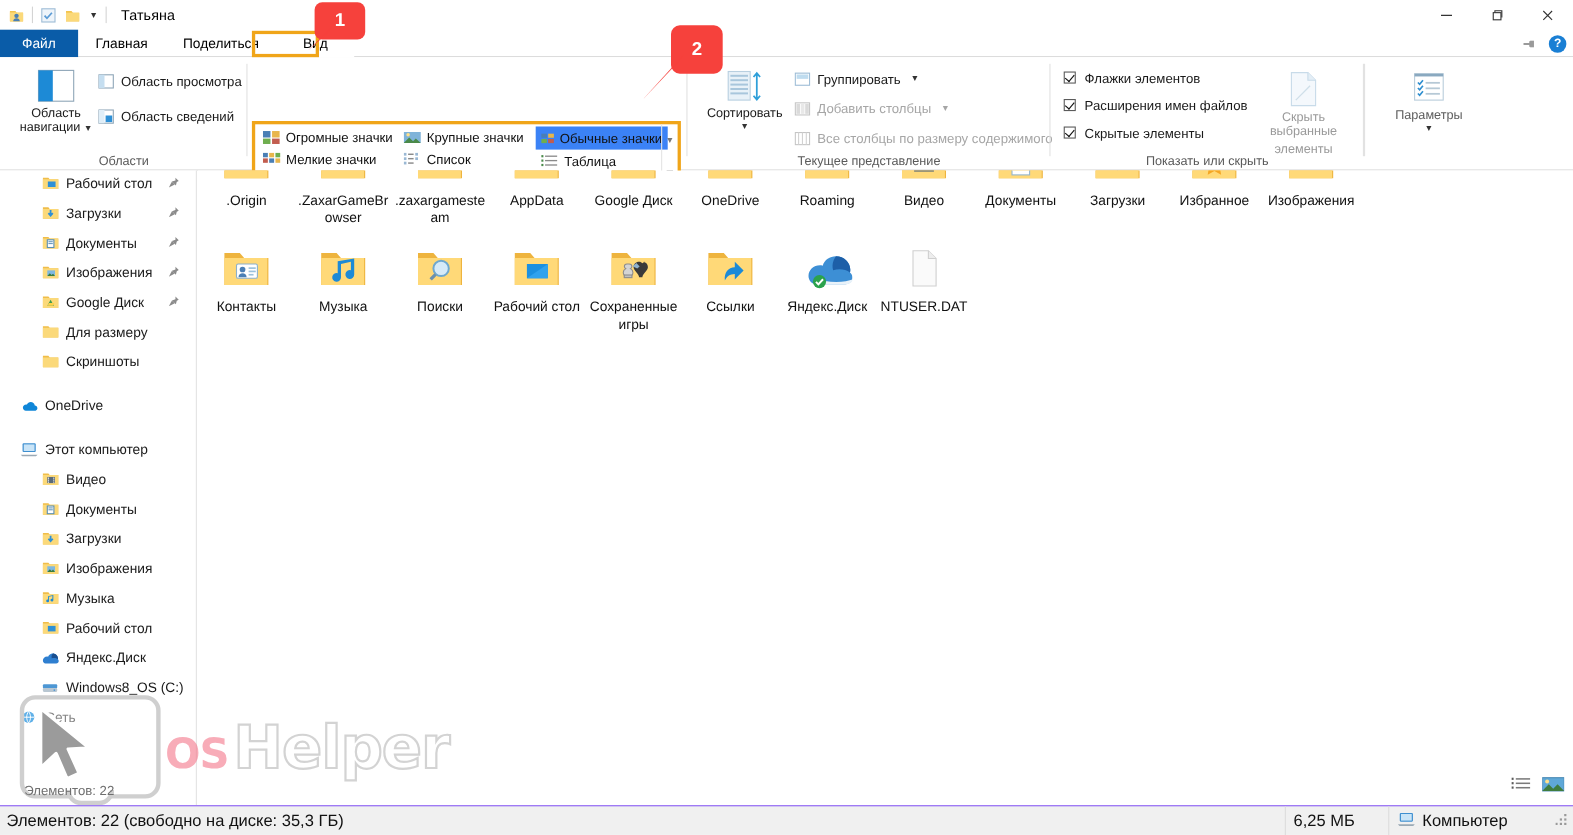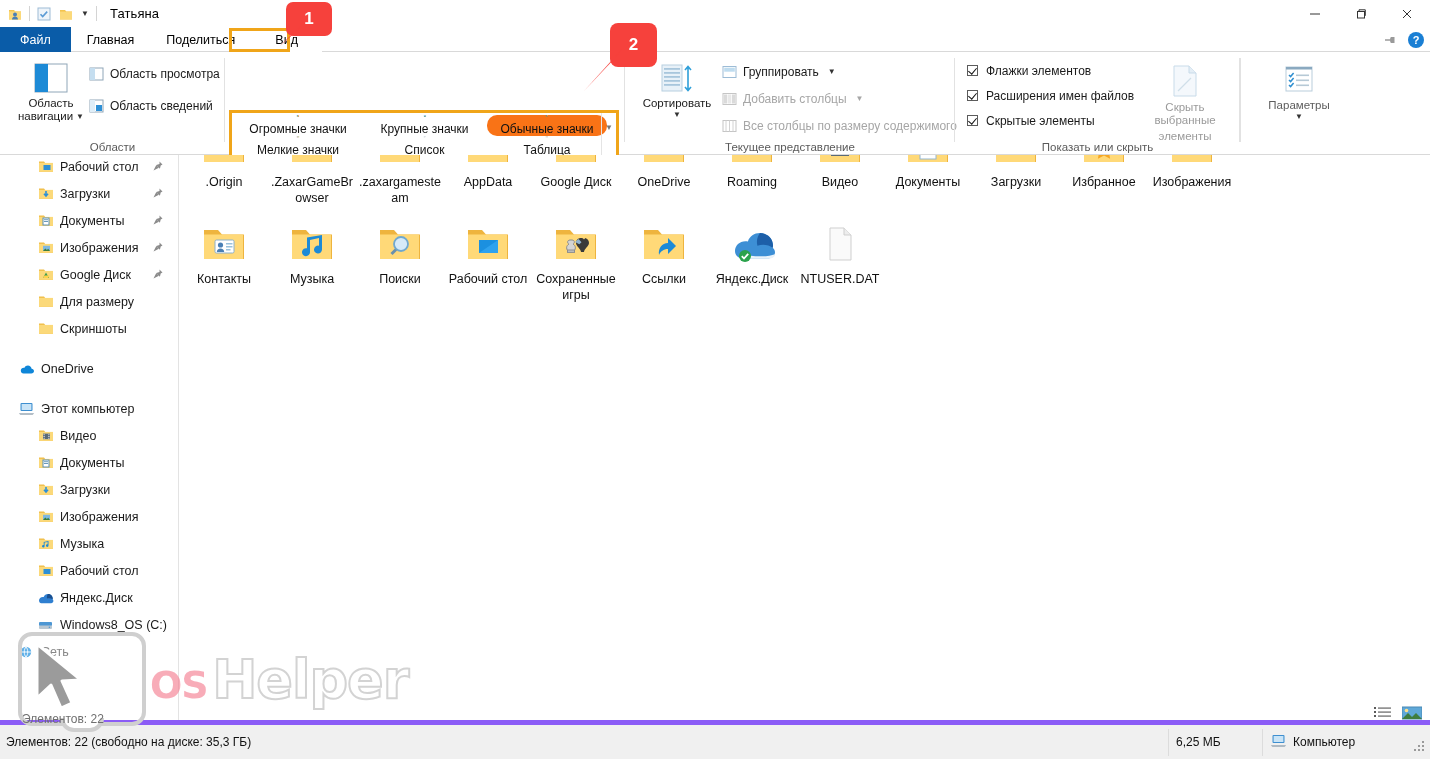"Огромные значки" .gal-item { flex-direction: column -> none }
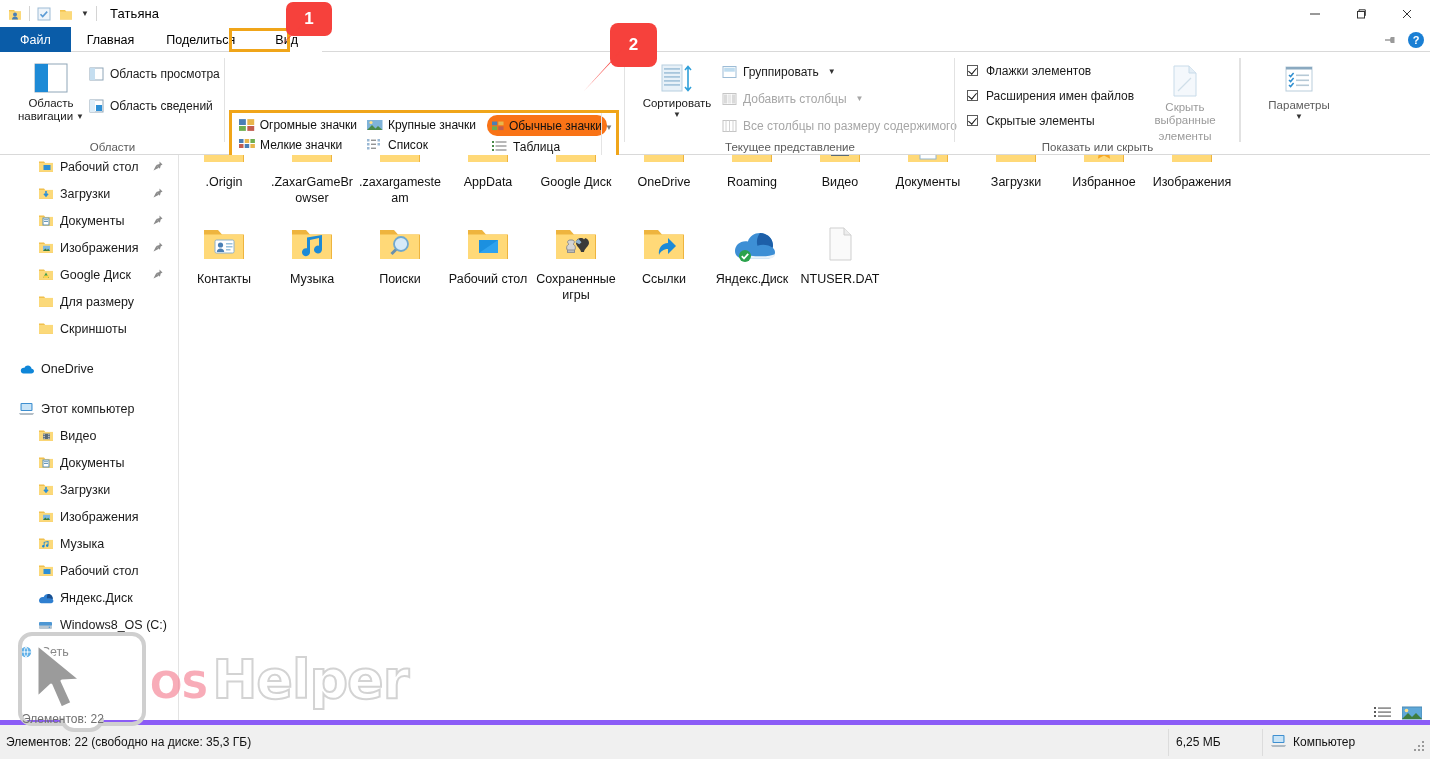"Обычные значки" .gal-item.sel { background: #f97316 -> #3b82f6; border-radius: 10px -> none }
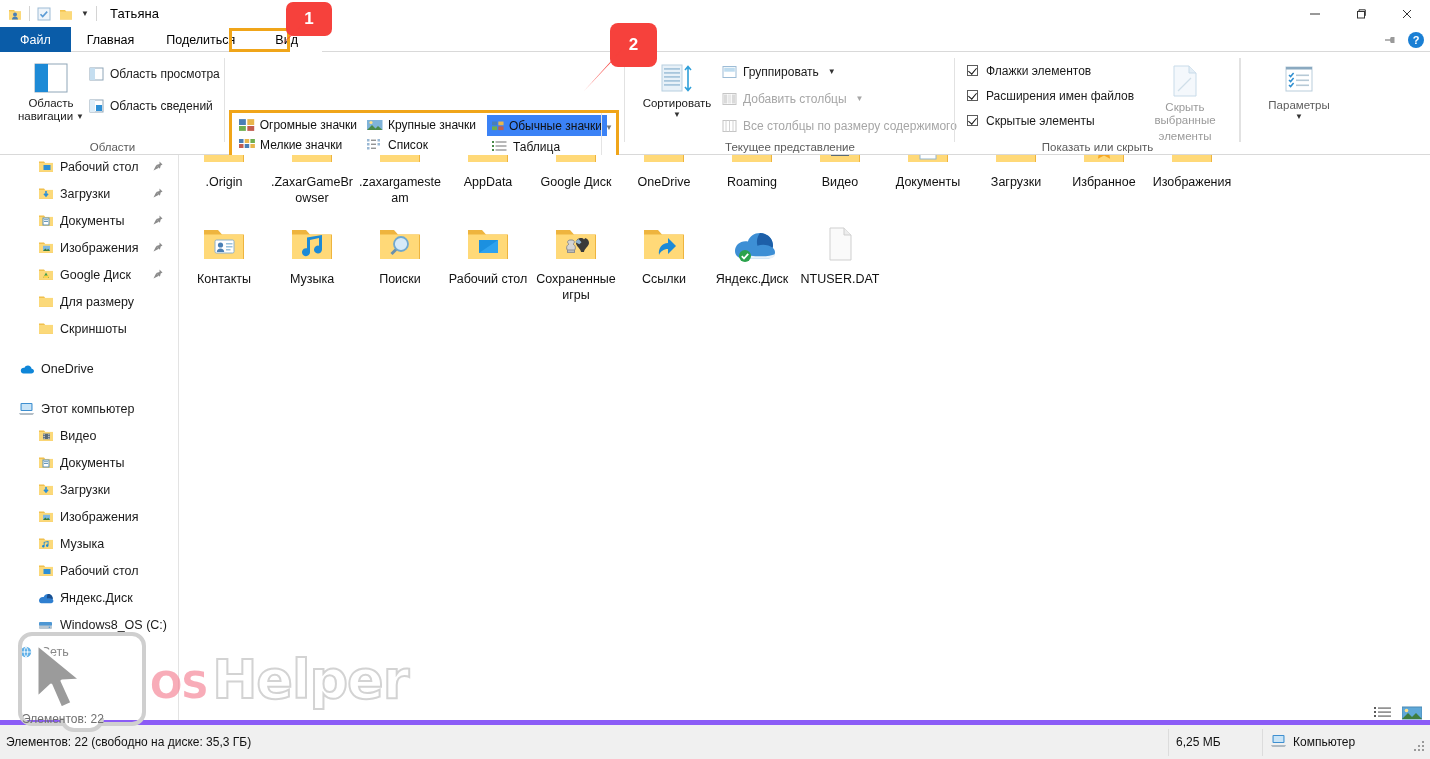"Элементов: 22 (свободно на диске:" .statusbar { border-top: 5px solid #8b5cf6 -> 1px solid #8b5cf6; font-size: 12px -> 15px; height: 39px -> 27px }
